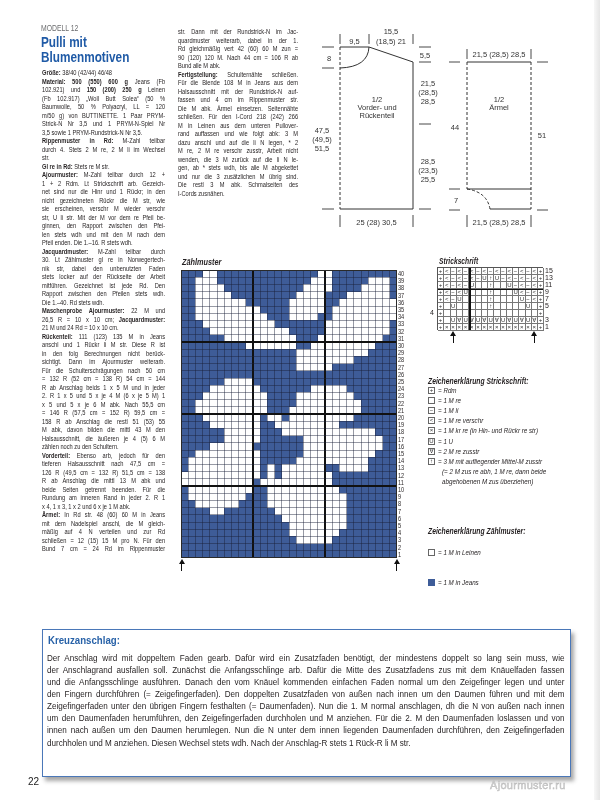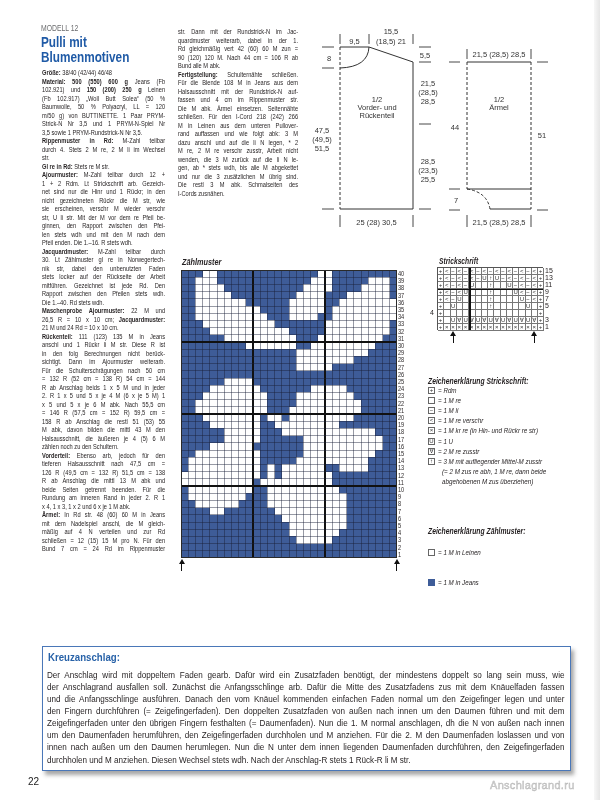"Kreuzanschlag:" .kz { height: 125px -> 148px; top: 646px -> 629px }
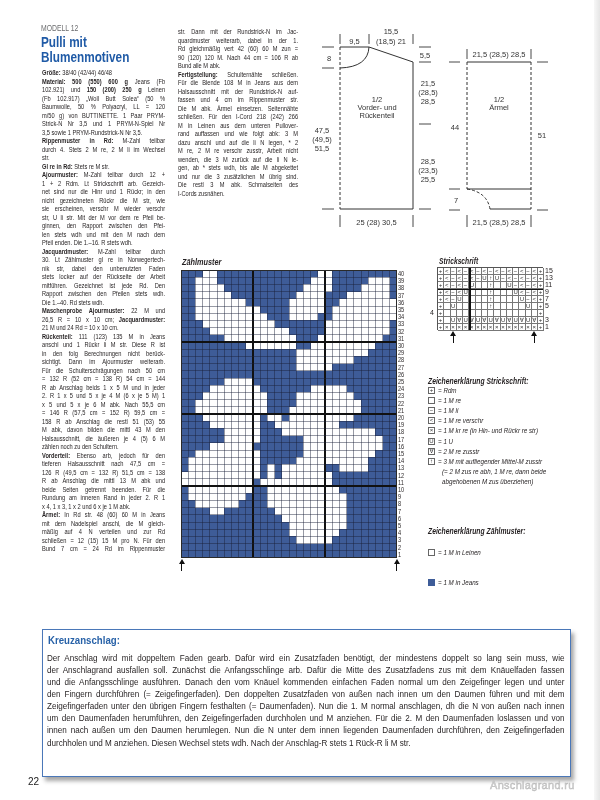"Anschlagrand.ru" div.abs { text: Anschlagrand.ru -> Ajourmuster.ru }
